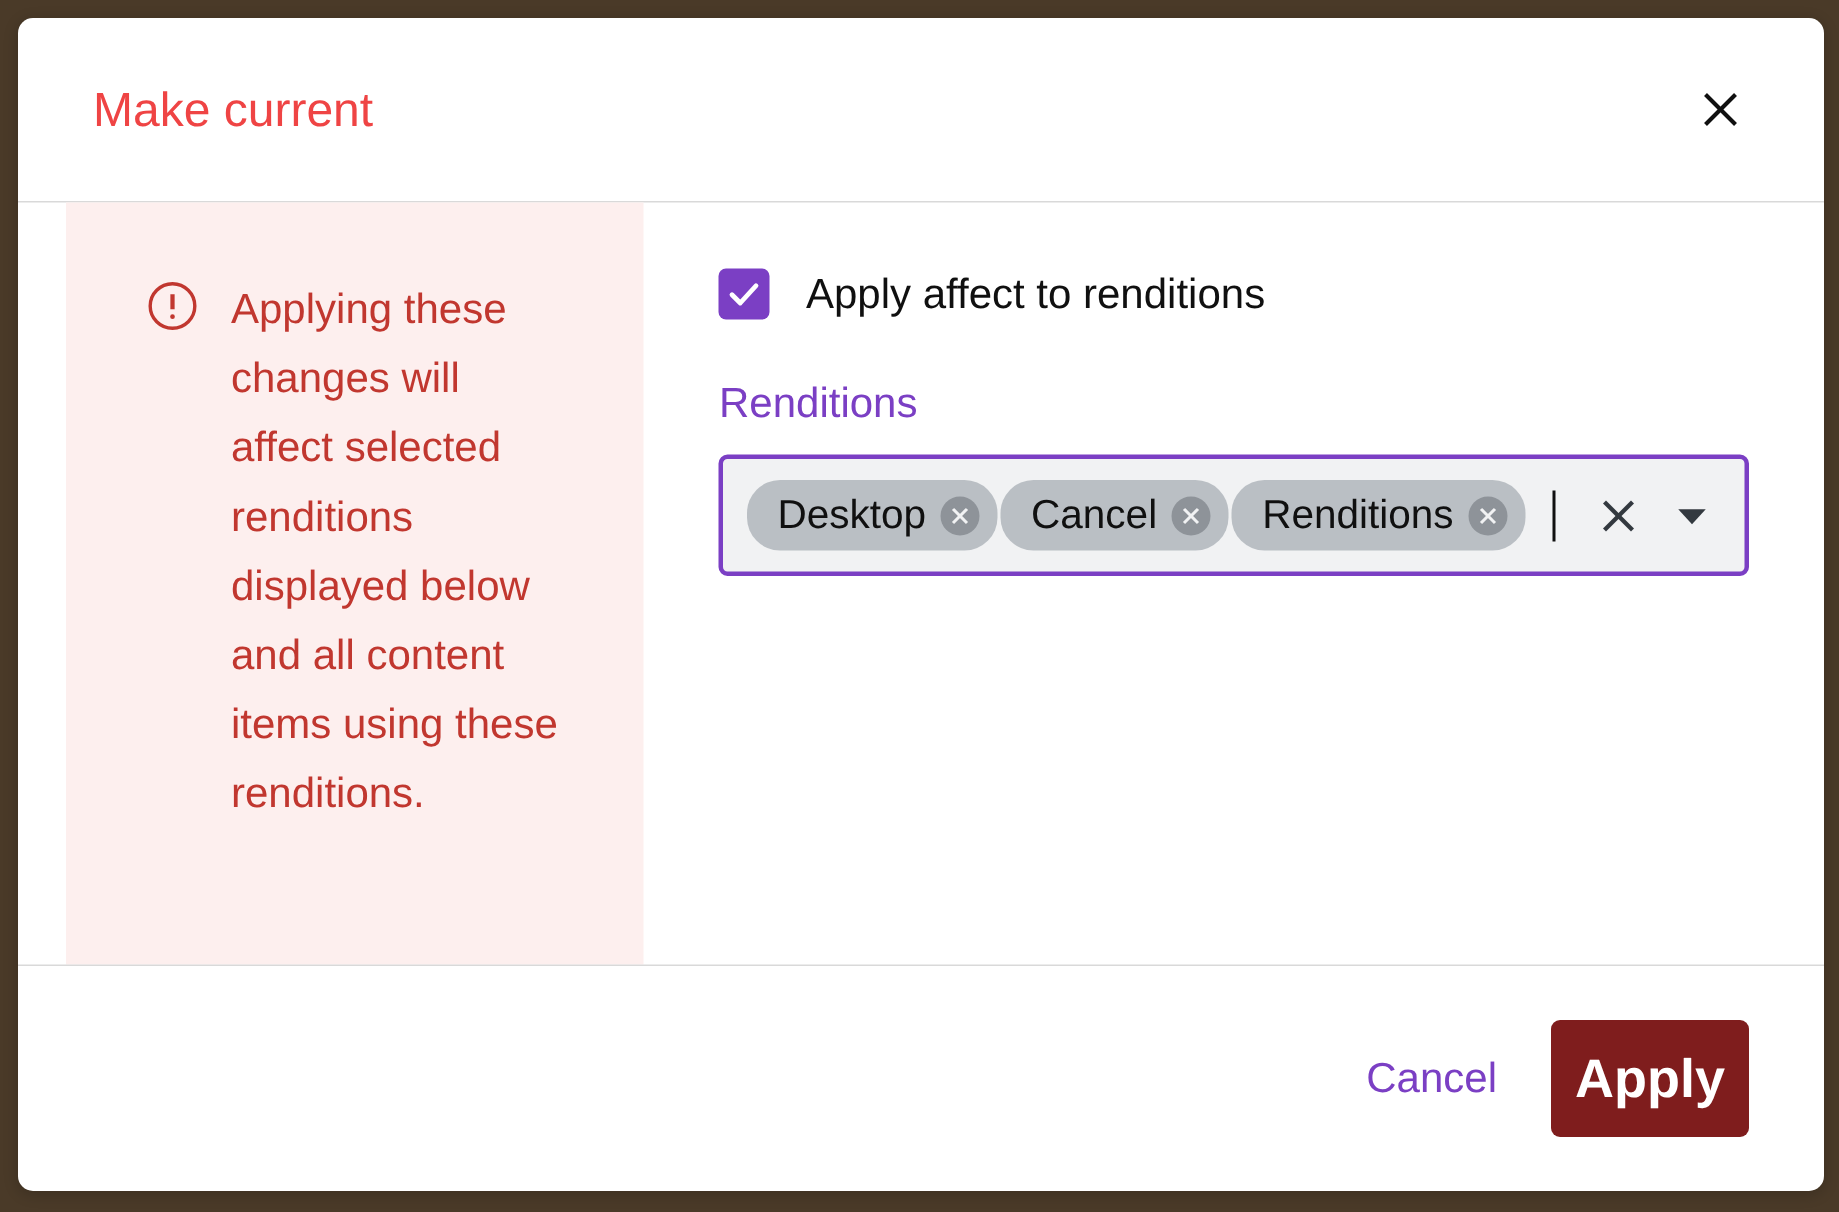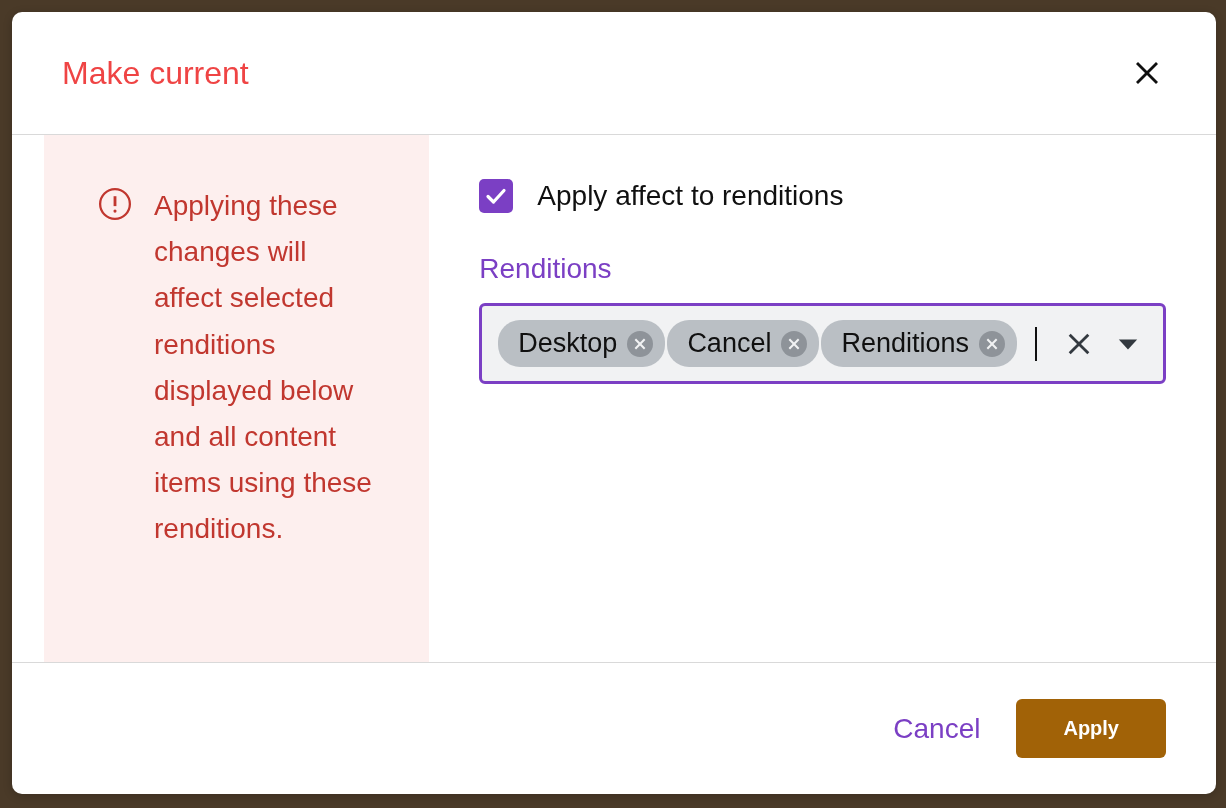"Apply" .btn-apply { background: #a16207 -> #7f1d1d; font-size: 20px -> 36px; padding: 18px 47px -> 18px 16px }
